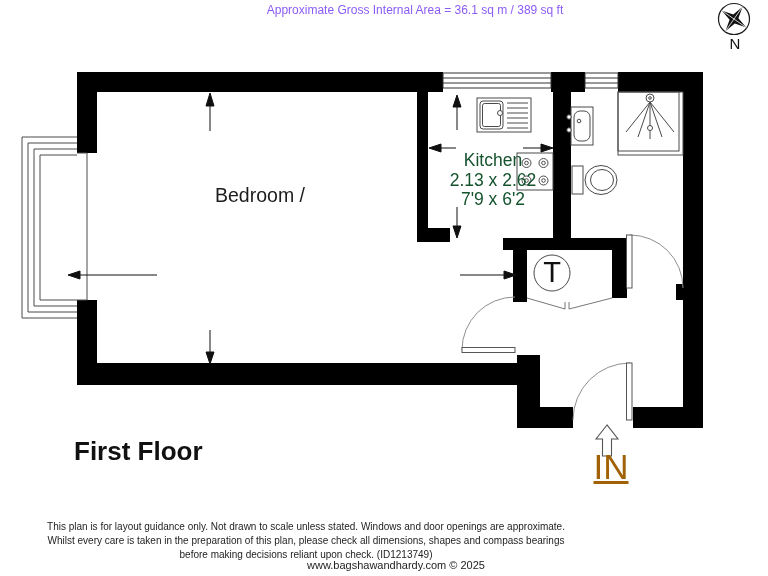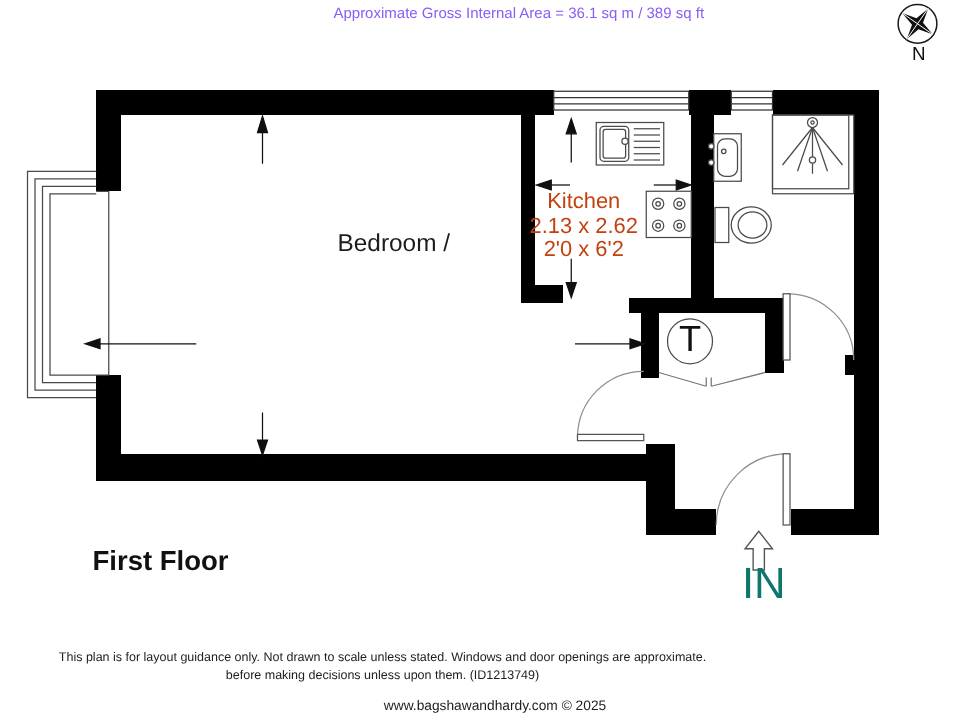"Kitchen" #kitchen-label { color: #c2410c -> #14532d; left: 406px -> 432px }
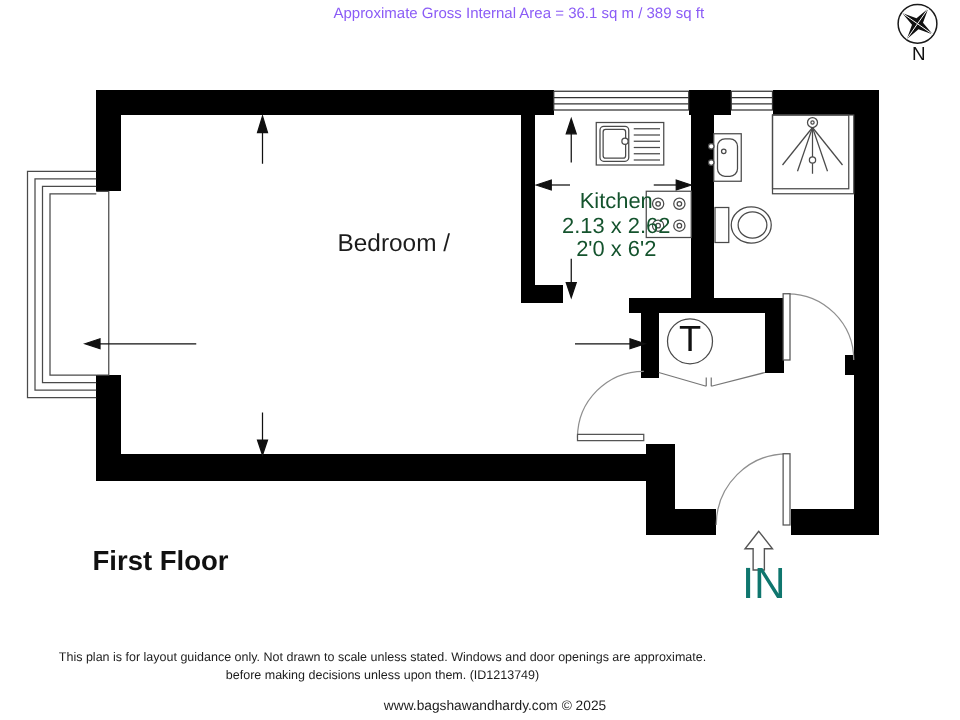"Bedroom /" #bedroom-label { text-align: right -> none }
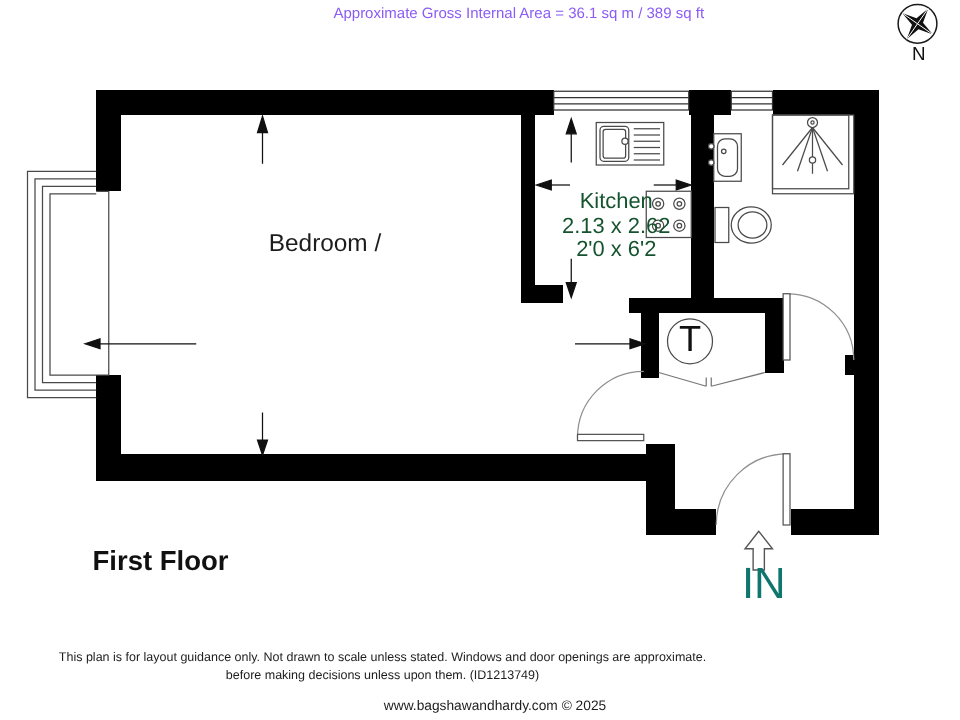"2'0 x 6'2" div { text: 2'0 -> 7'9 }
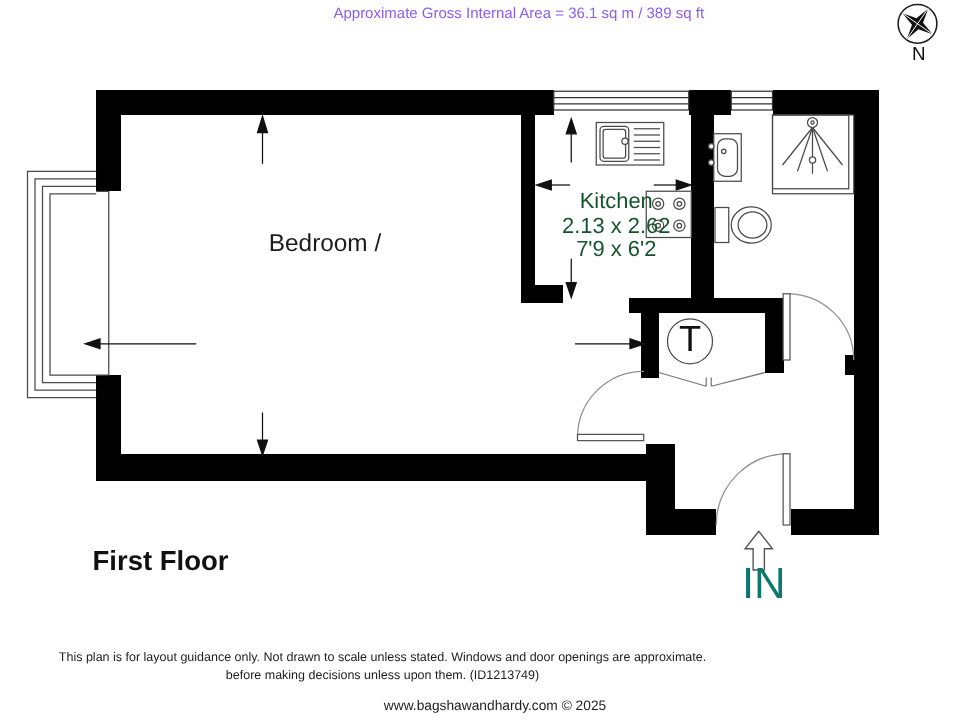"First Floor" #floor-label { font-size: 22px -> 26px }
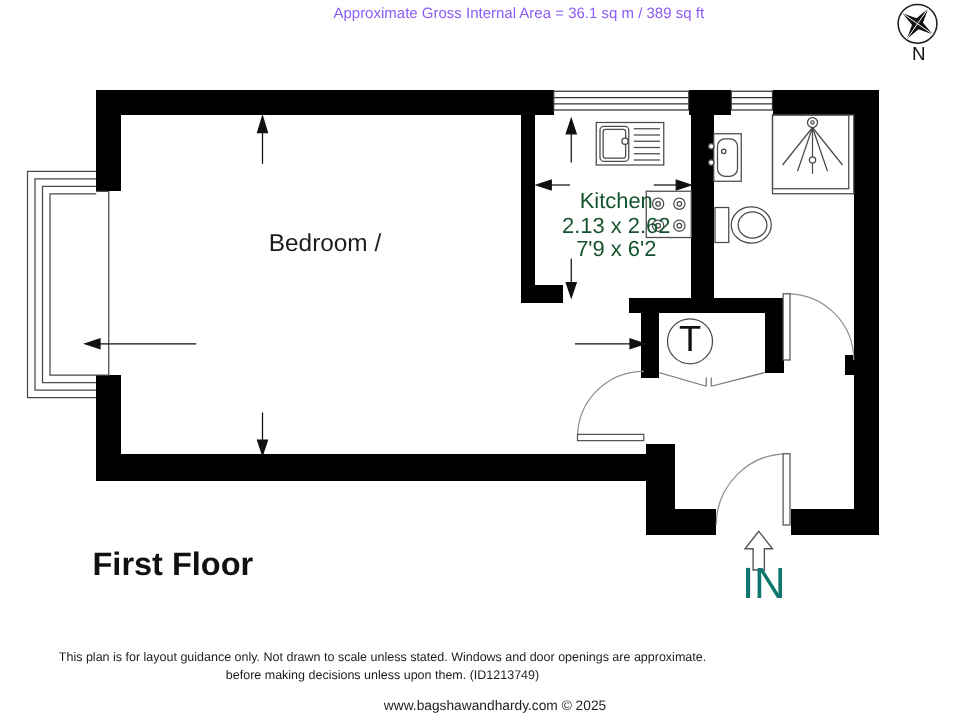"IN" #in-label { color: #0f766e -> #a16207; text-decoration: none -> underline }
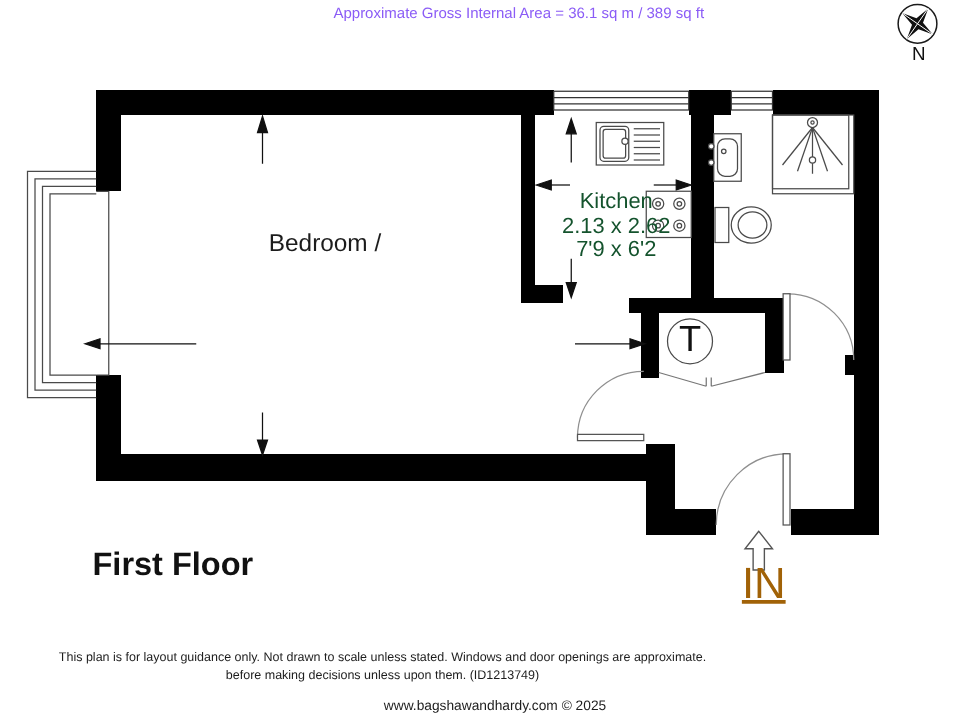"Whilst every care is taken" div { html: none -> <div>Whilst every care is taken in the preparation of this plan, please check all dimensions, shapes and compass bearings</div> }
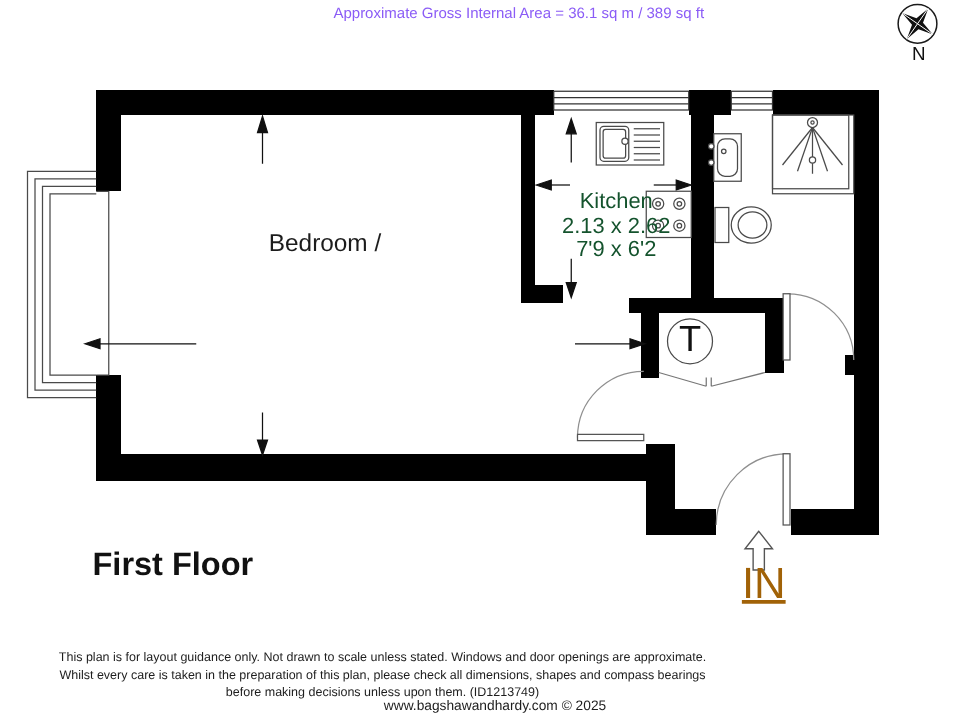"before making decisions unless upon" div { text: unless upon them -> reliant upon check }
